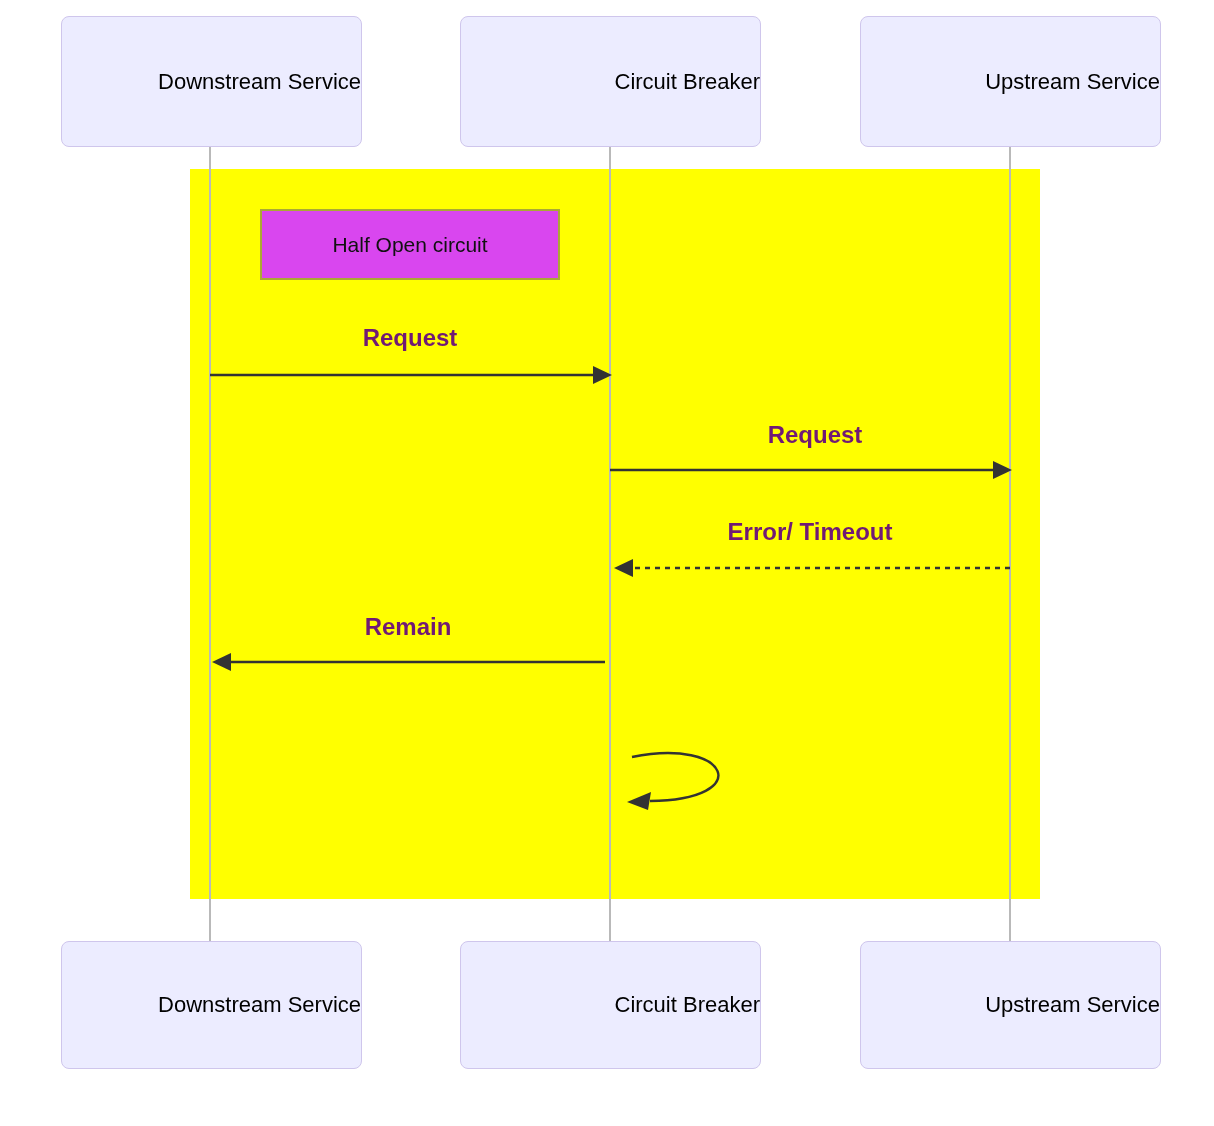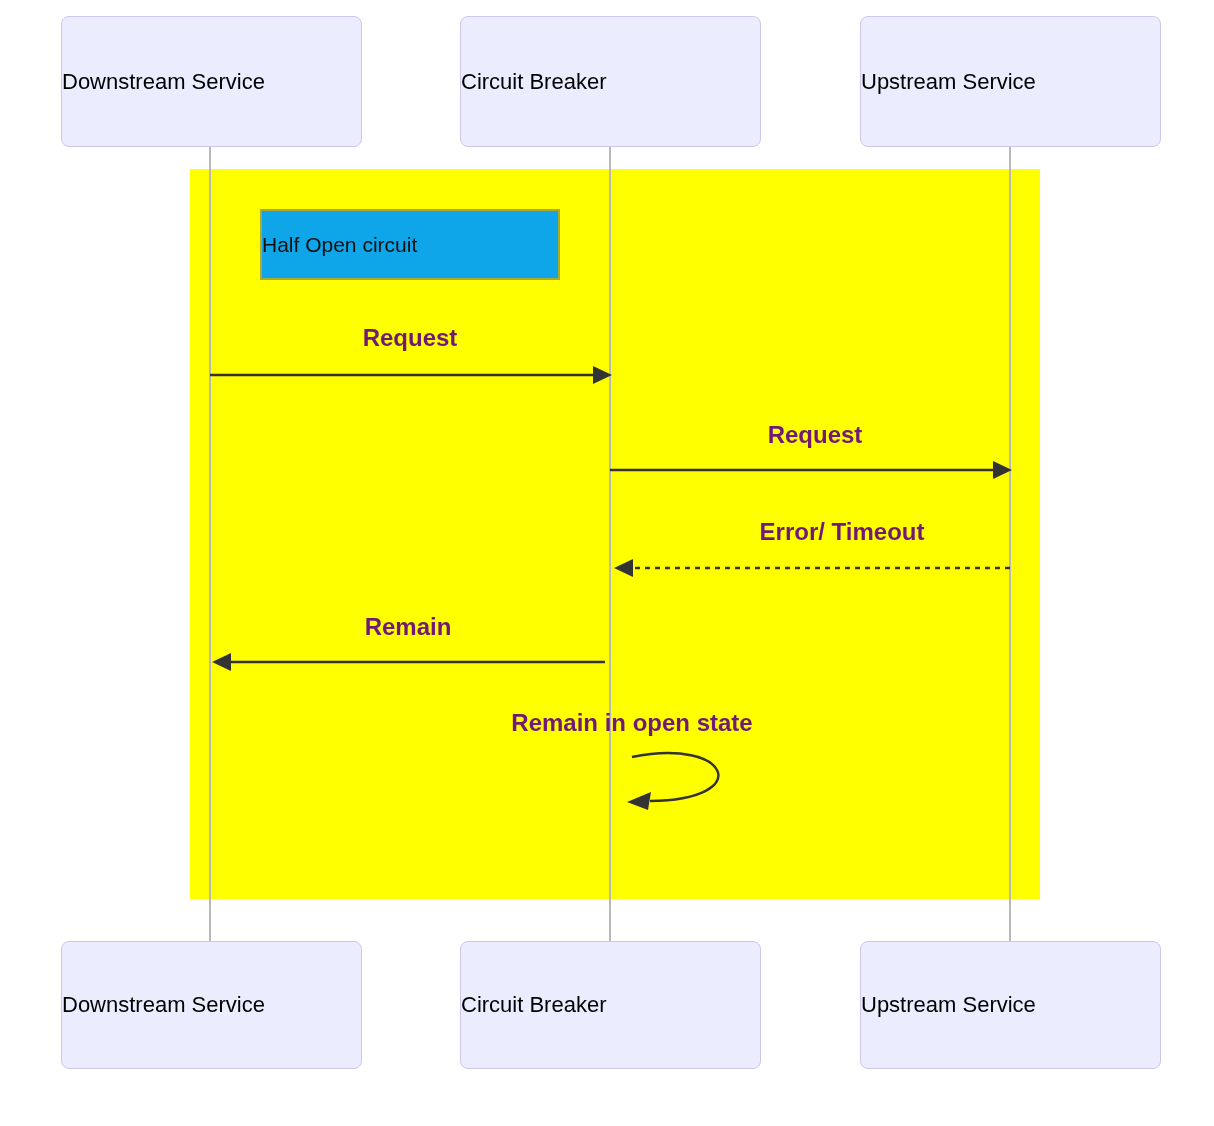"Downstream Service" .actor { justify-content: flex-start -> flex-end }
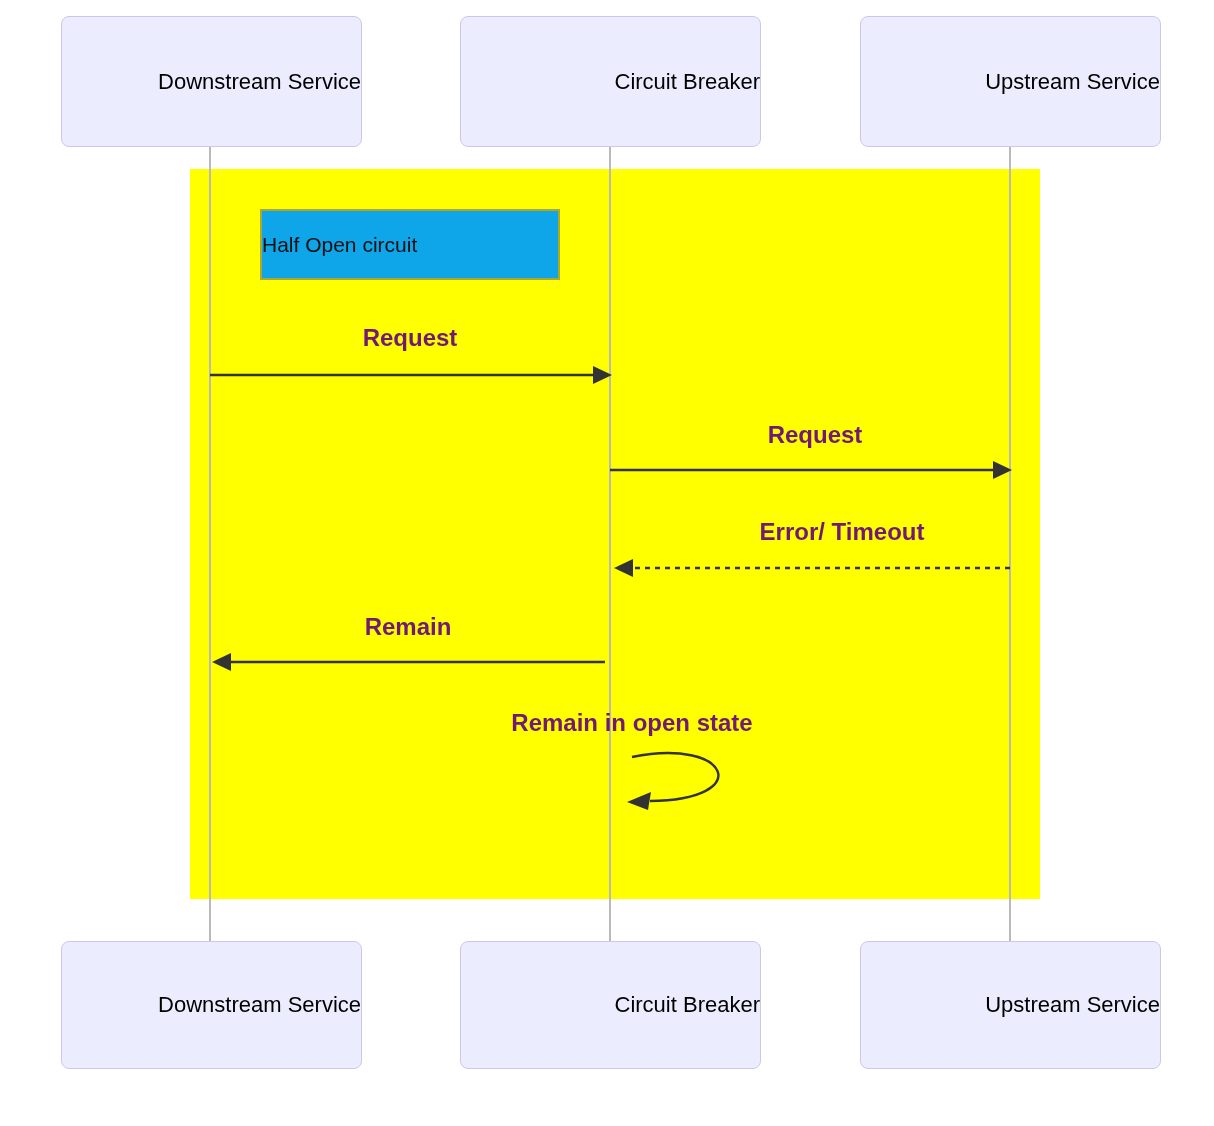"Half Open circuit" .note-box { background: #0ea5e9 -> #d946ef; justify-content: flex-start -> center }
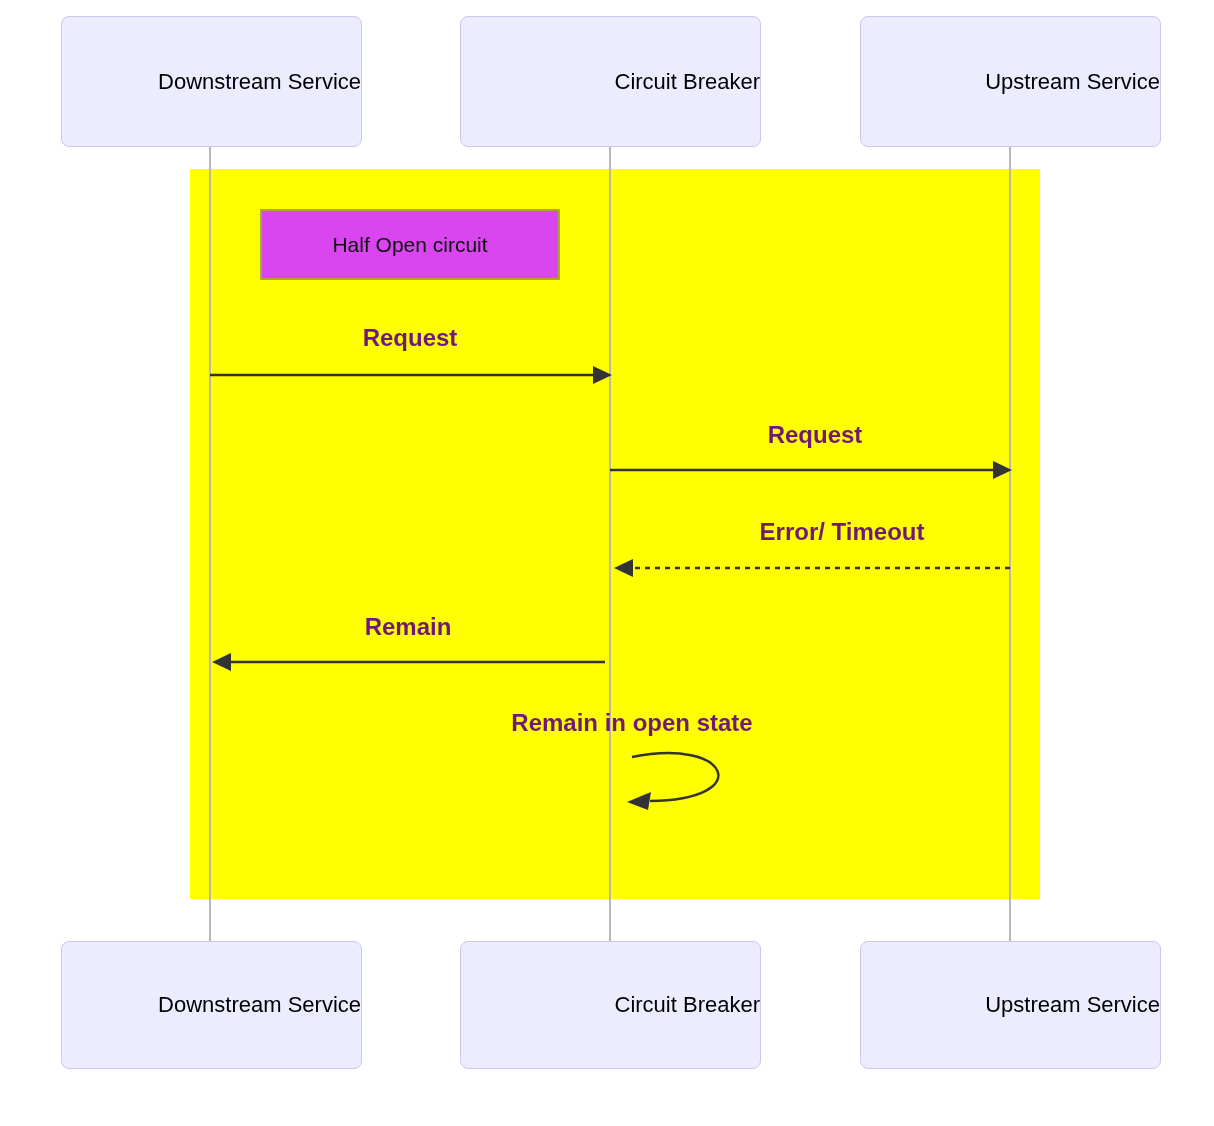"Error/ Timeout" div.msg-label { margin-left: 32px -> none }
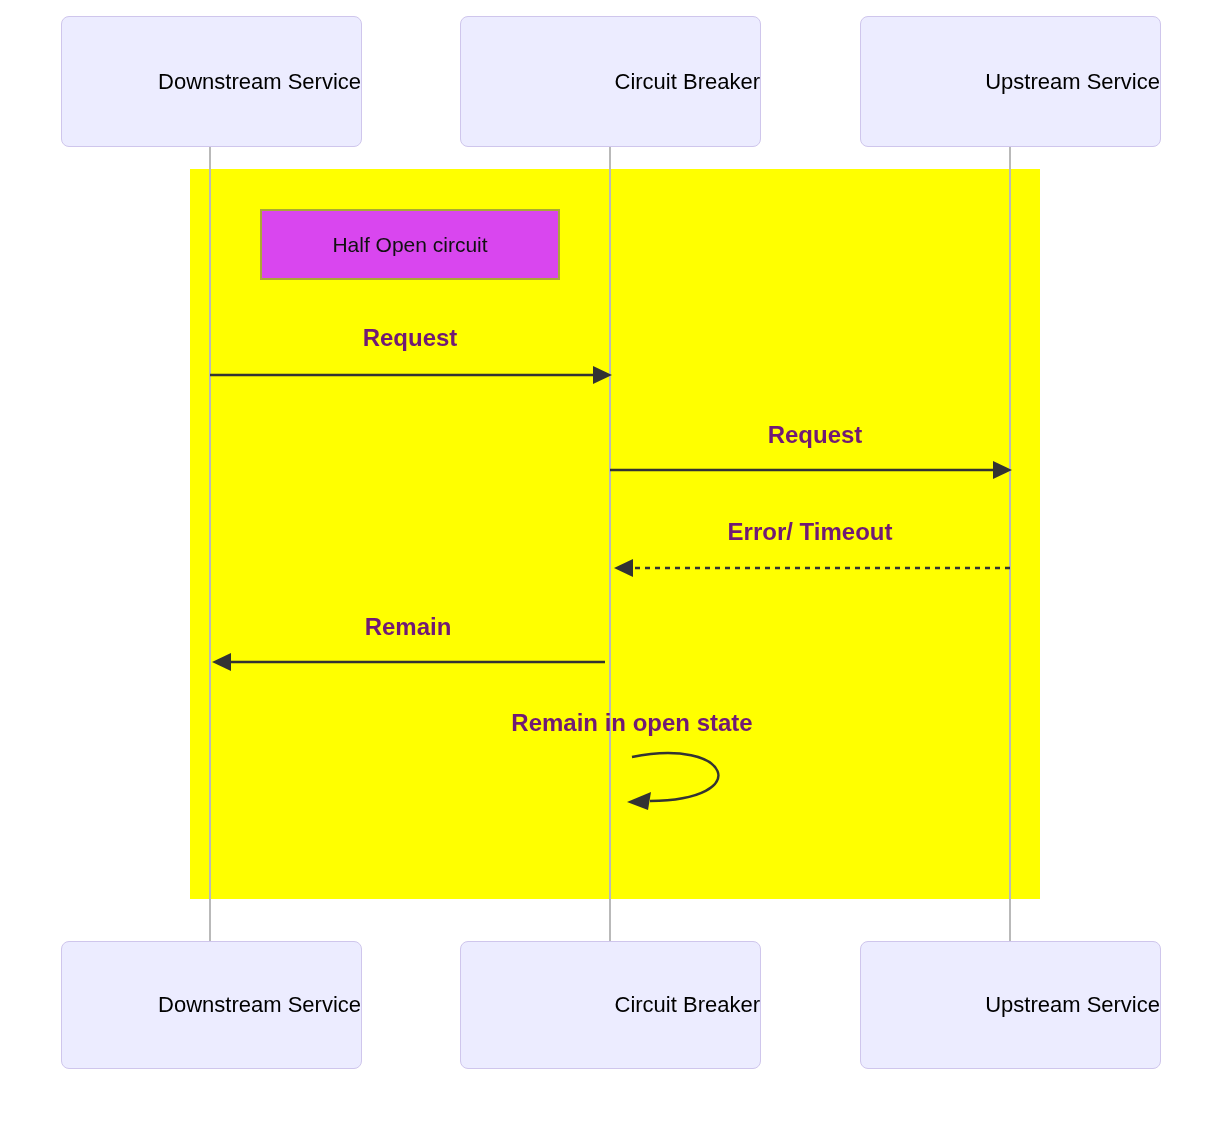"Remain in open state" div.msg-label { html: <div>Remain in open state</div> -> none }
